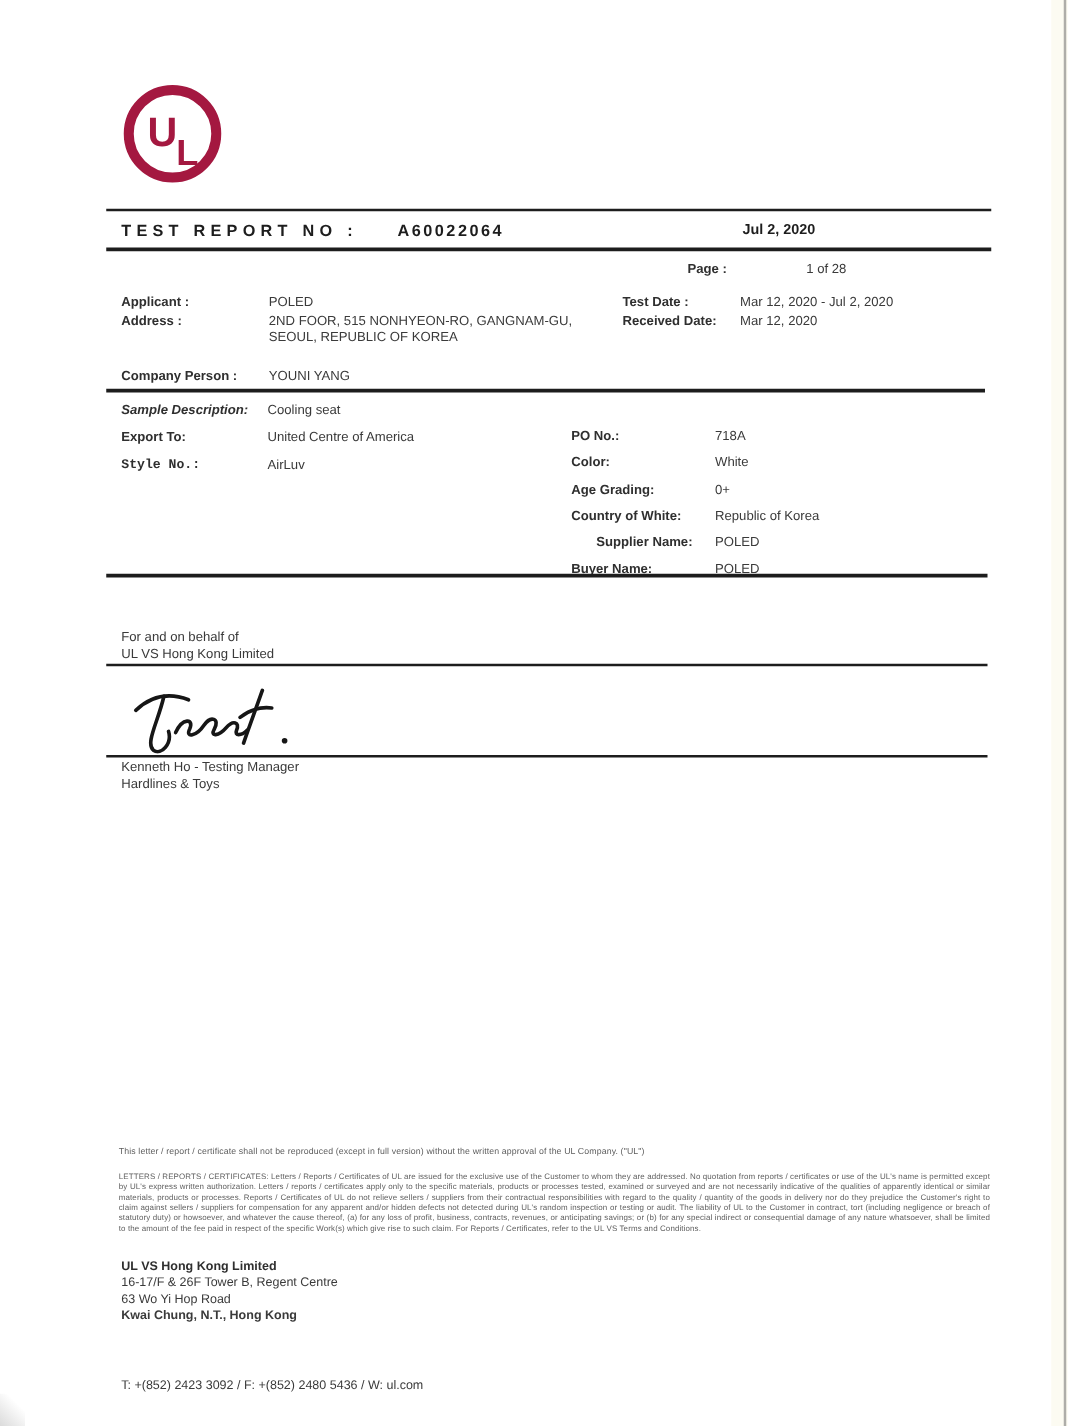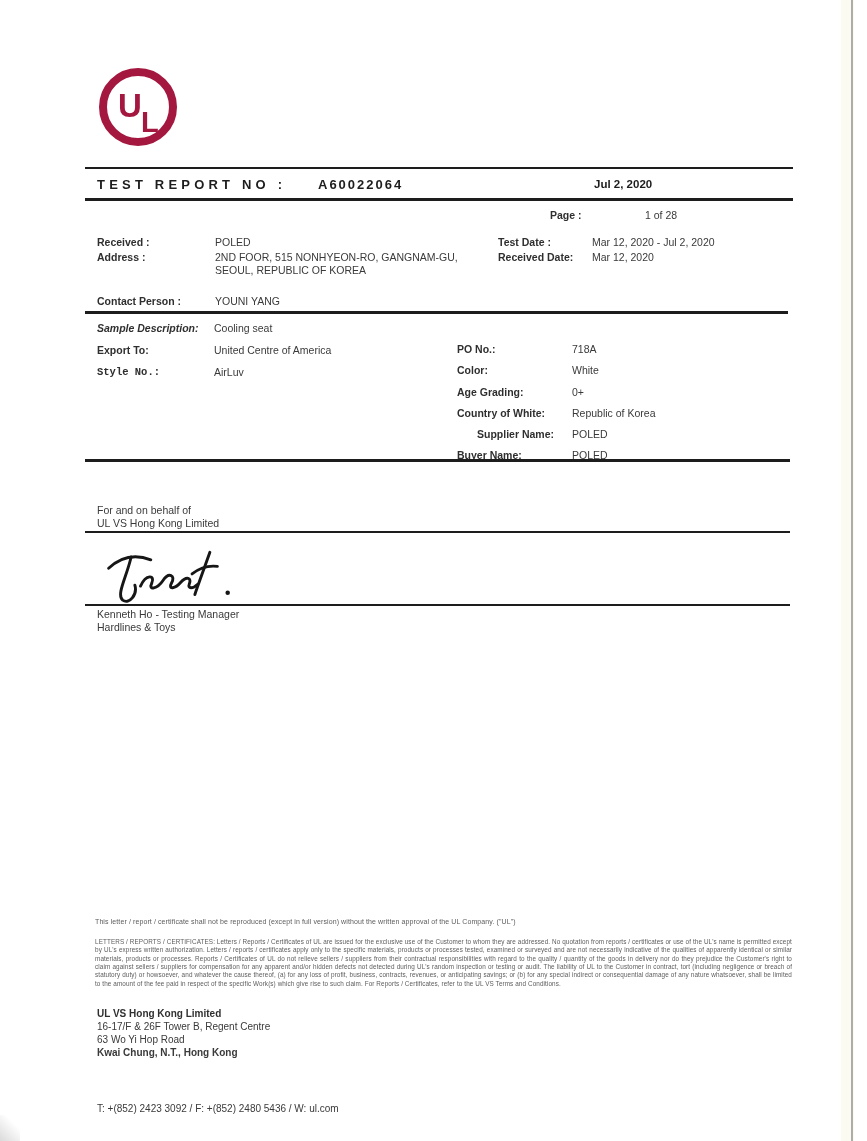"Received :" span.abs { text: Received -> Applicant }
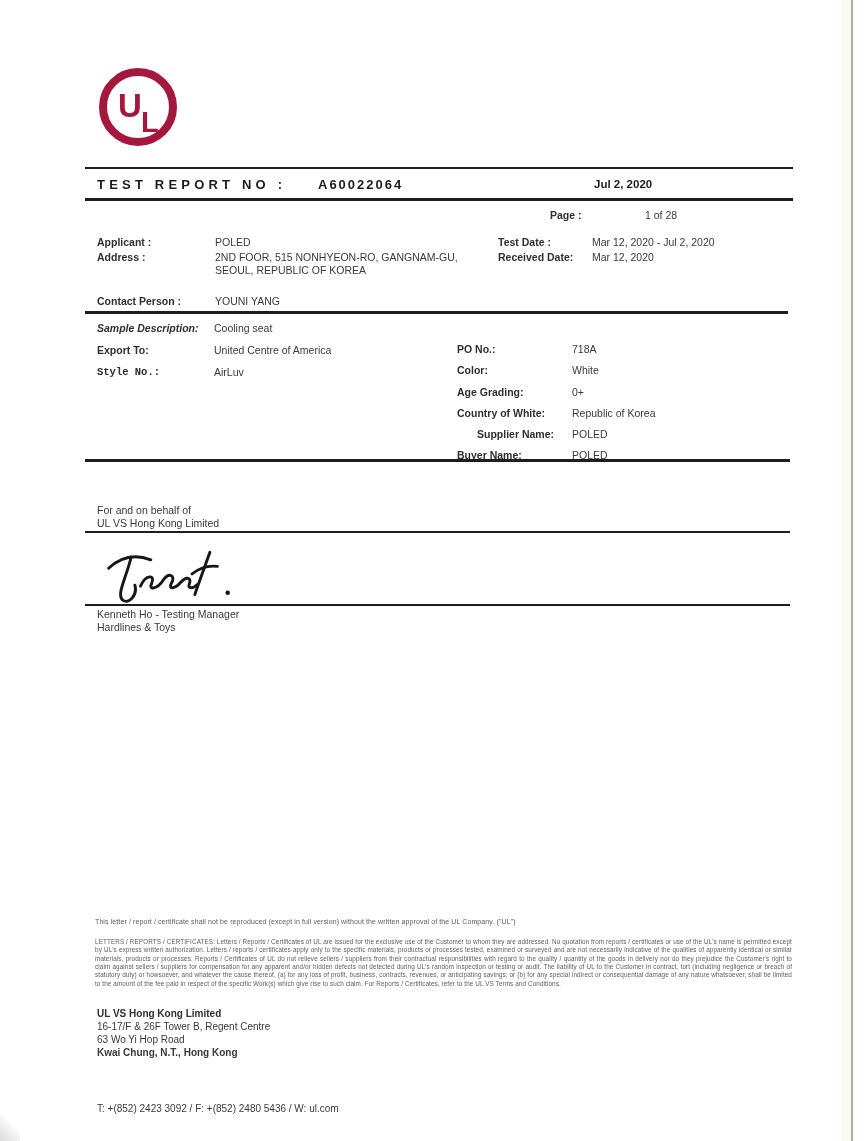"Contact Person :" span.abs { text: Contact -> Company }
